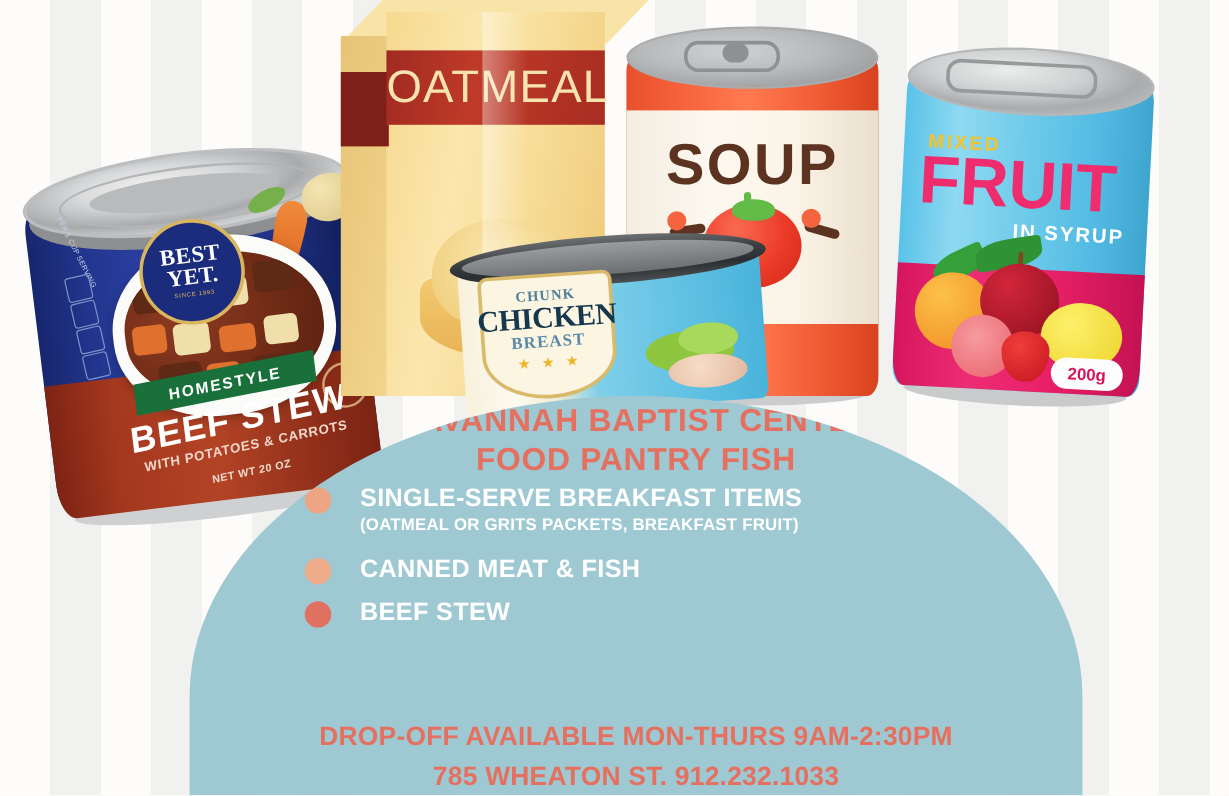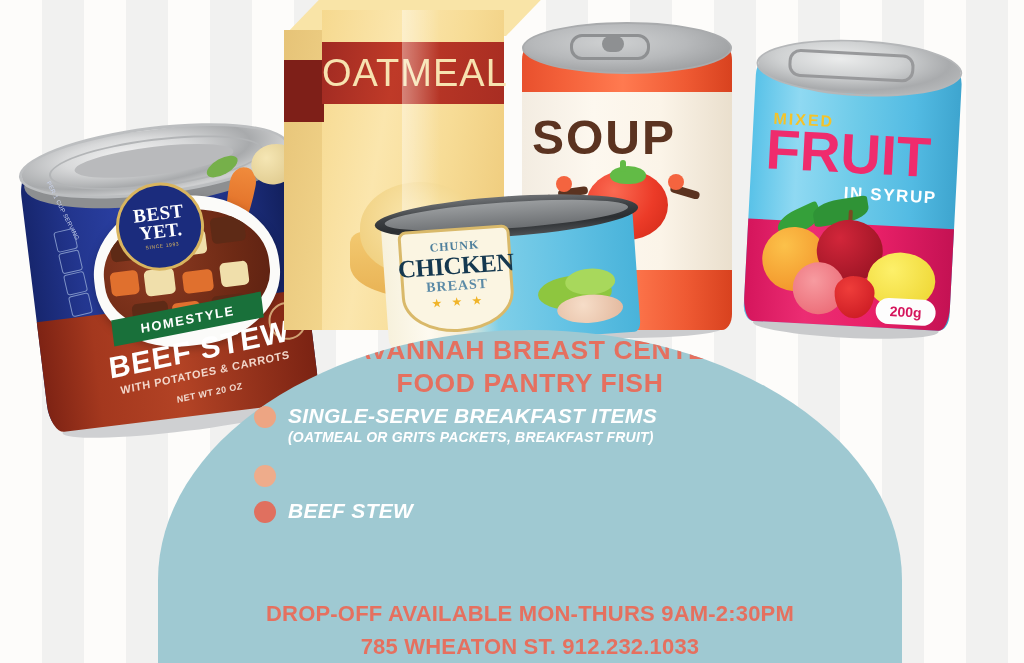"SOUP" #soup .word { text-align: none -> center }
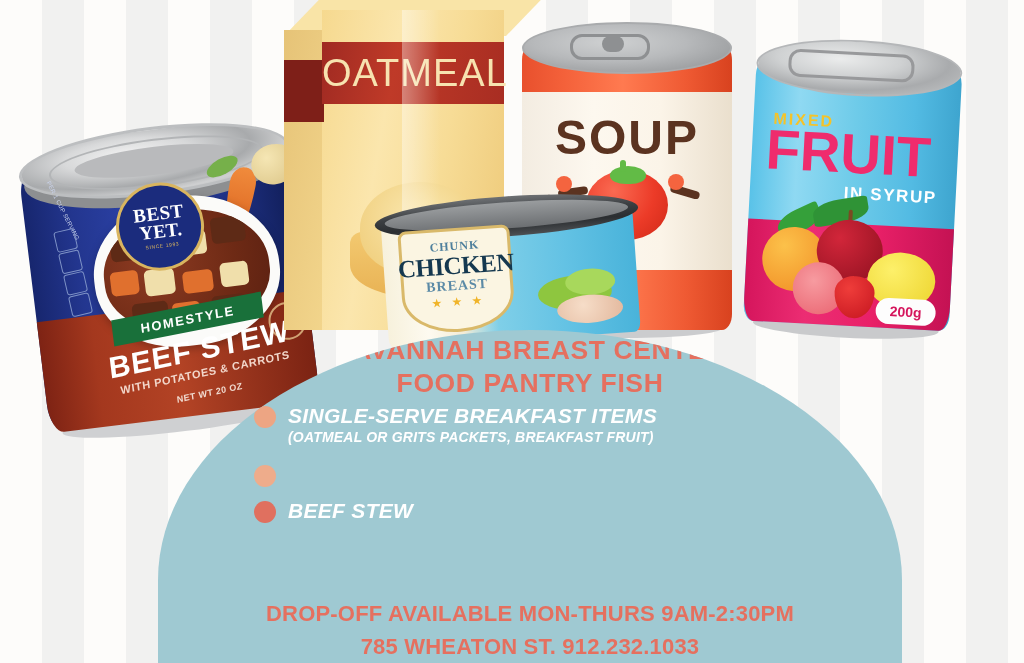"SAVANNAH BREAST CENTER" div { text: BREAST -> BAPTIST }
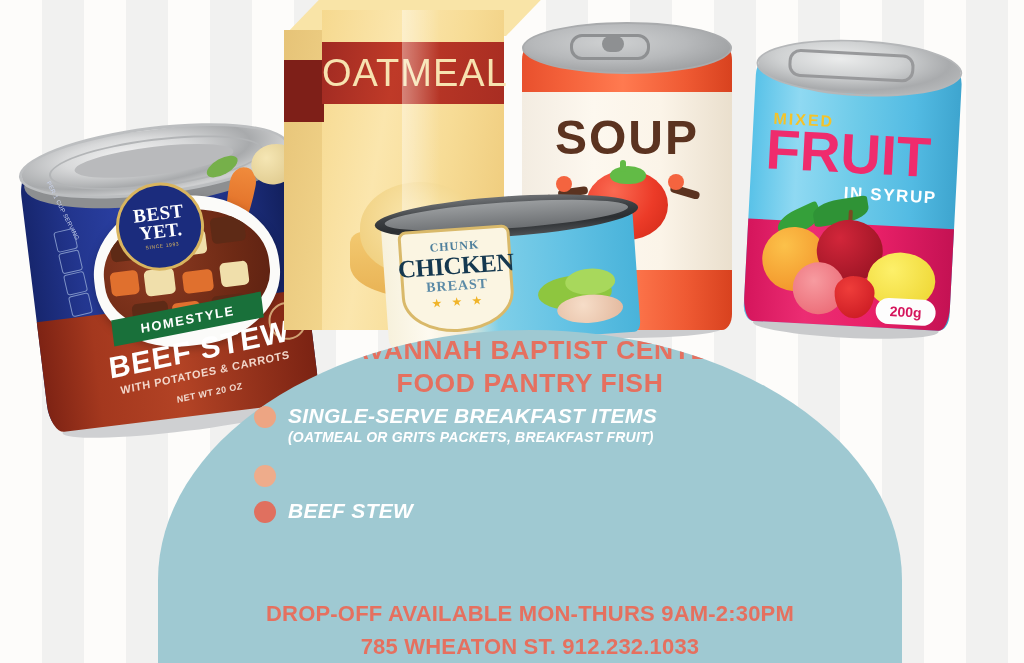"SINGLE-SERVE BREAKFAST ITEMS" .btext { font-style: italic -> none; margin-left: 12px -> 24px }
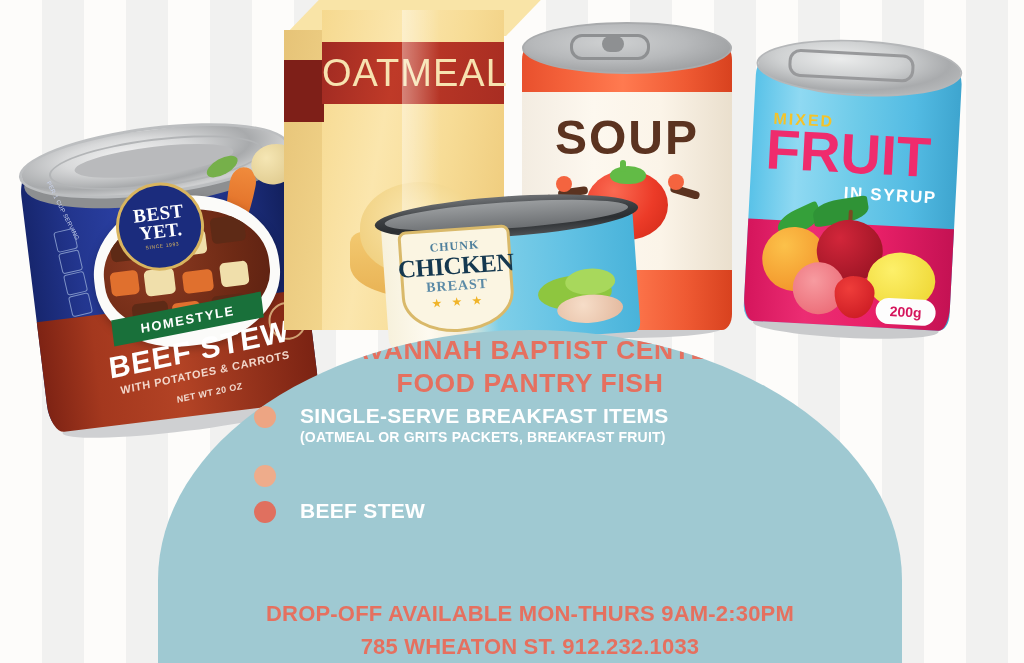"CANNED MEAT & FISH" div.btext { html: none -> <div> <div>CANNED MEAT &amp; FISH</div> </div> }
